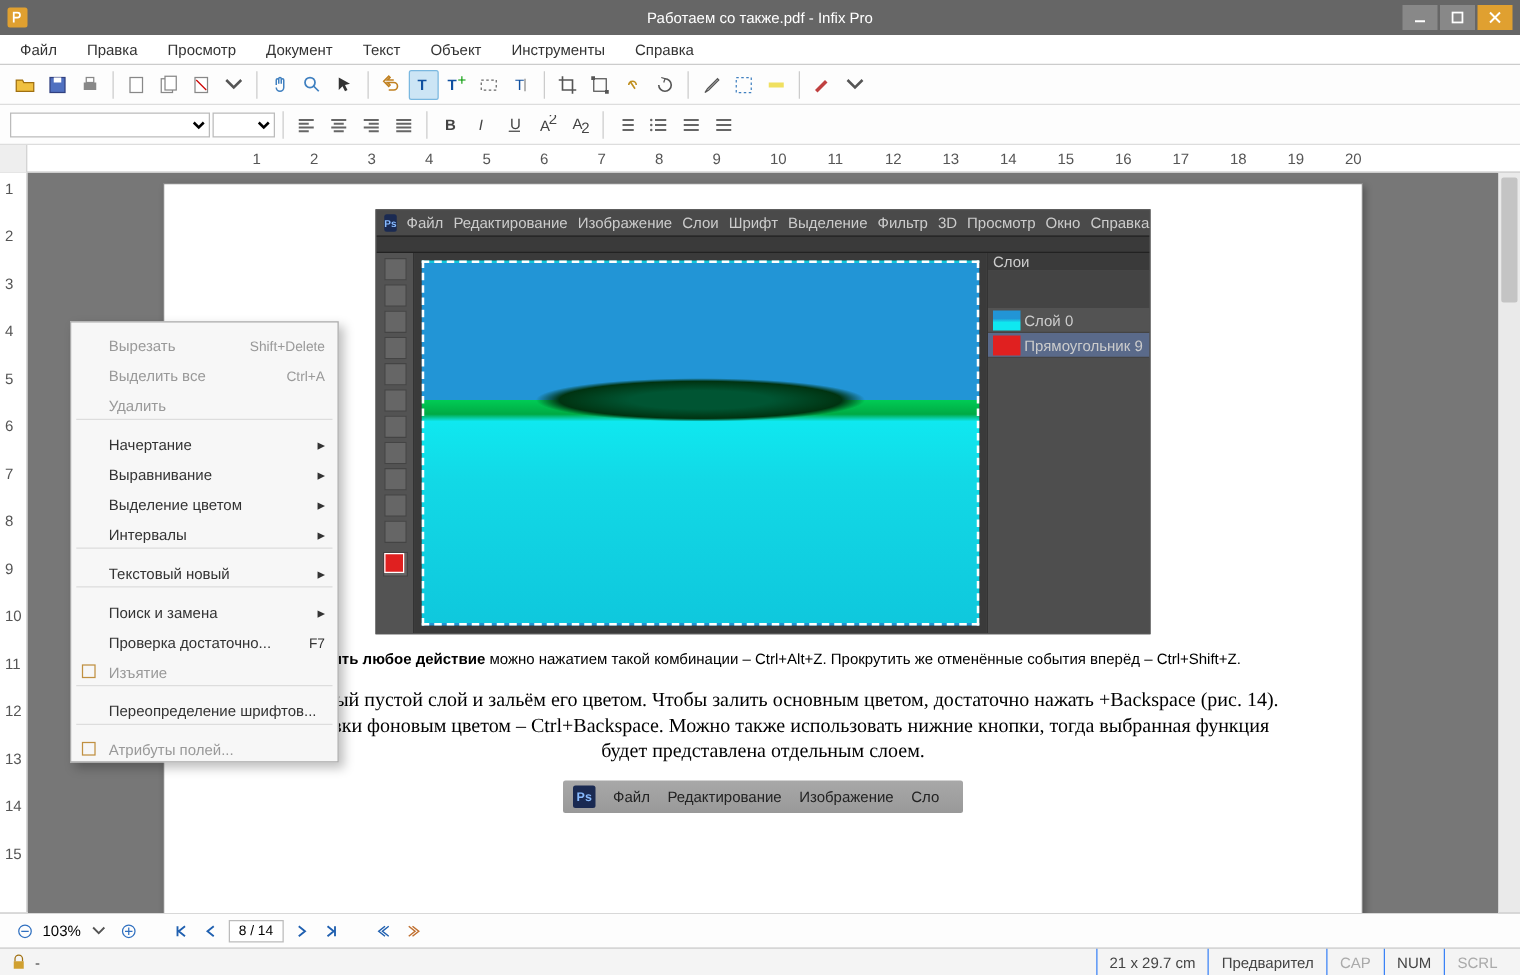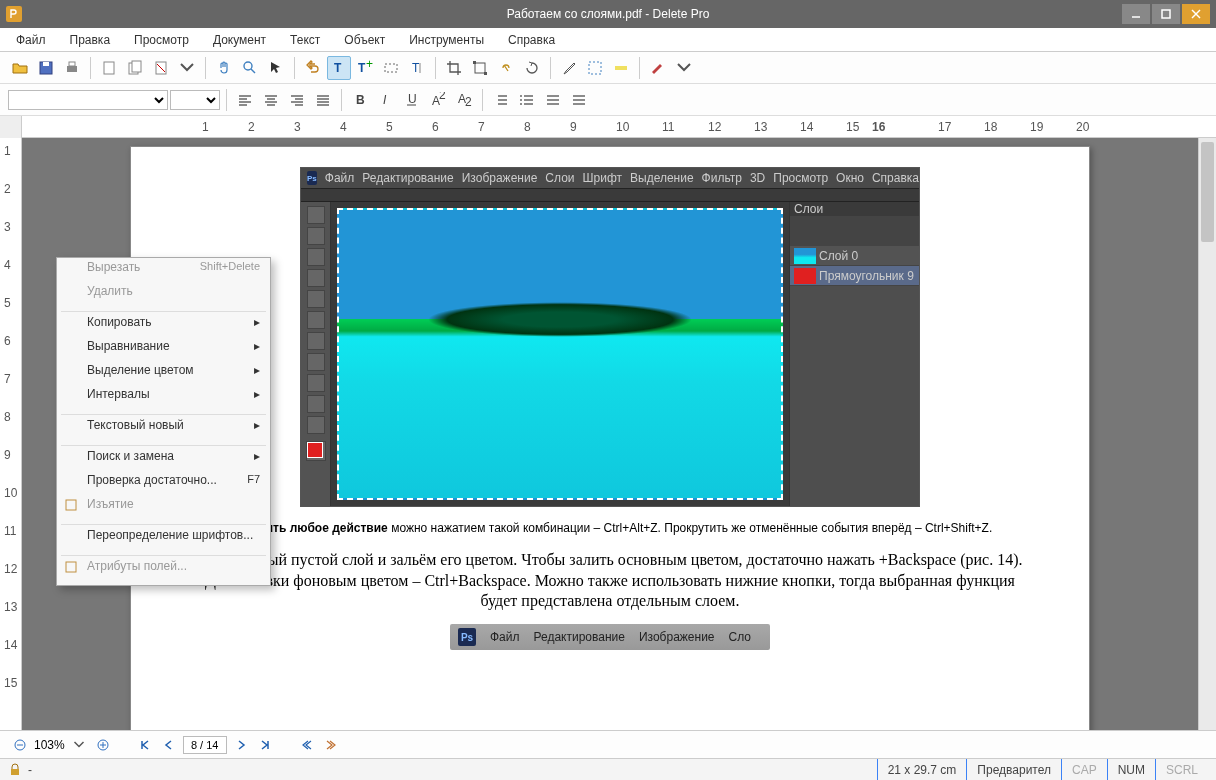"Работаем со слоями.pdf - Delete" div.title { text: слоями.pdf - Delete -> также.pdf - Infix }
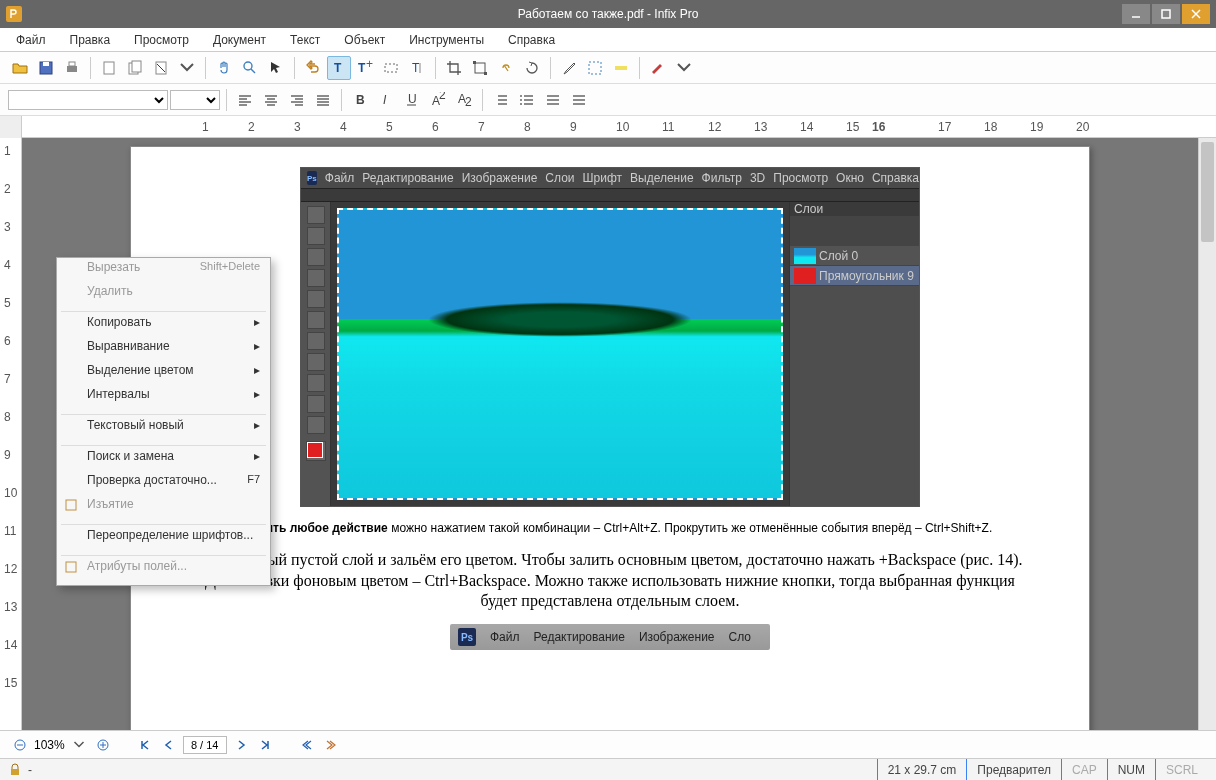"16" div.lbl { font-weight: bold -> none; left: 850px -> 870px }
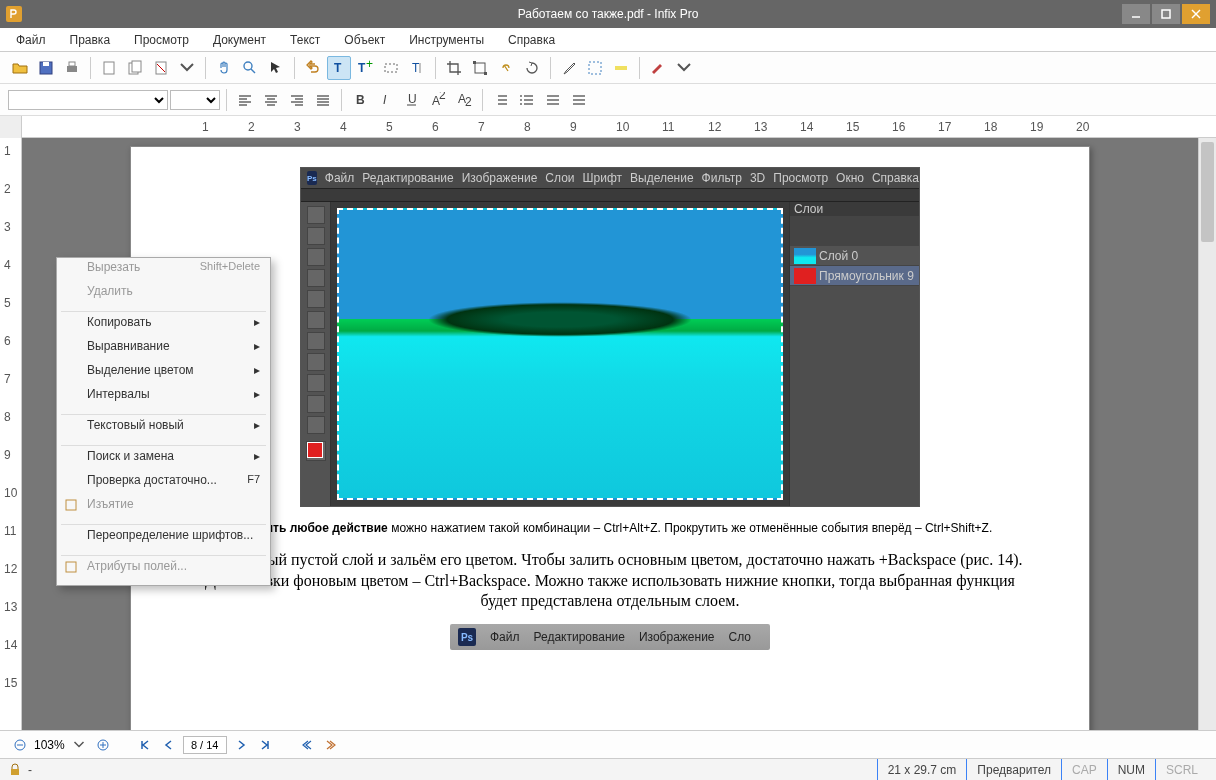"Вырезать" .ctxmenu .row { align-items: flex-start -> flex-end }
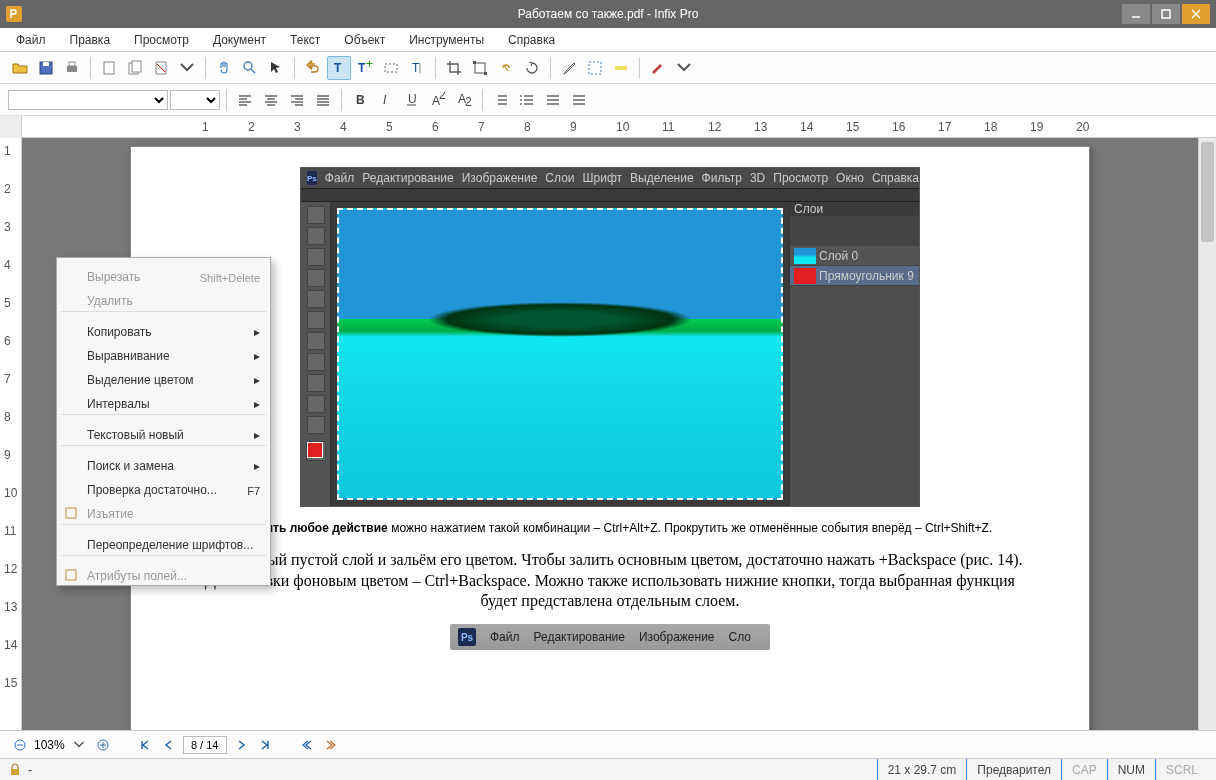"Выделить все" div.row { html: none -> <div> <span>Выделить все</span> <span>Ctrl+A</span> </div> }
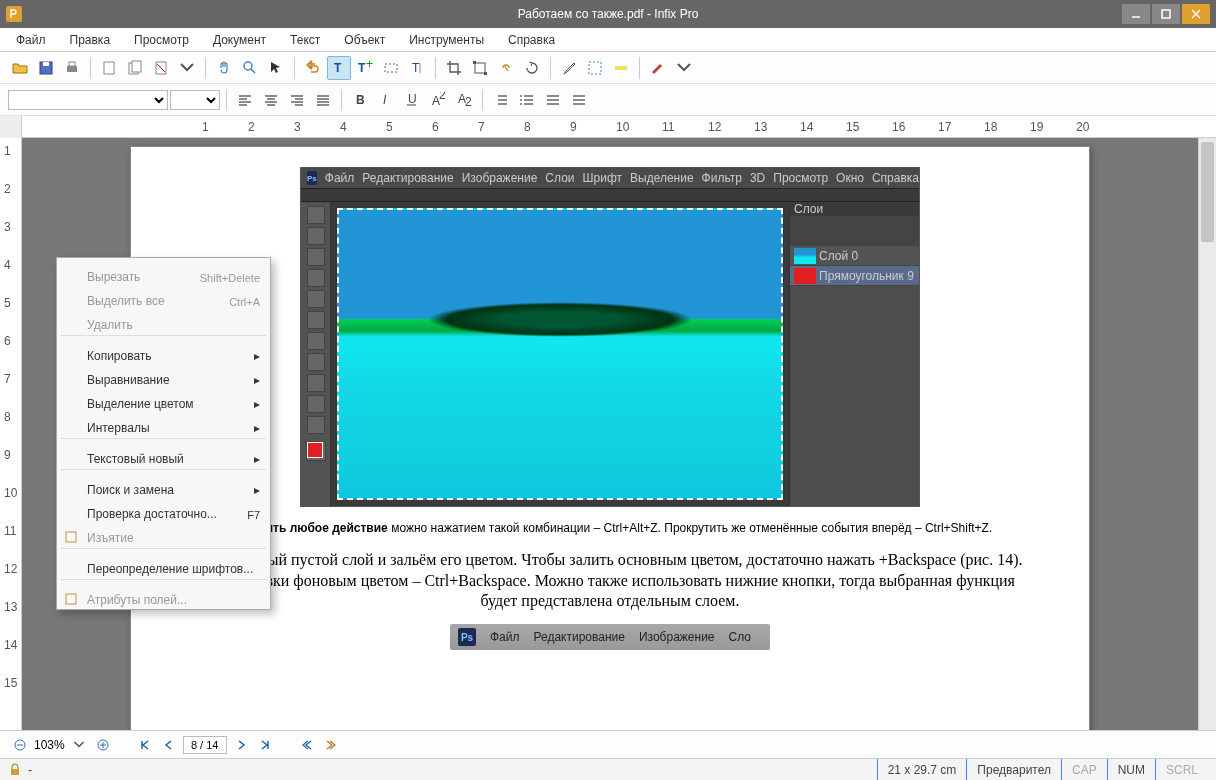"Копировать" span { text: Копировать -> Начертание }
